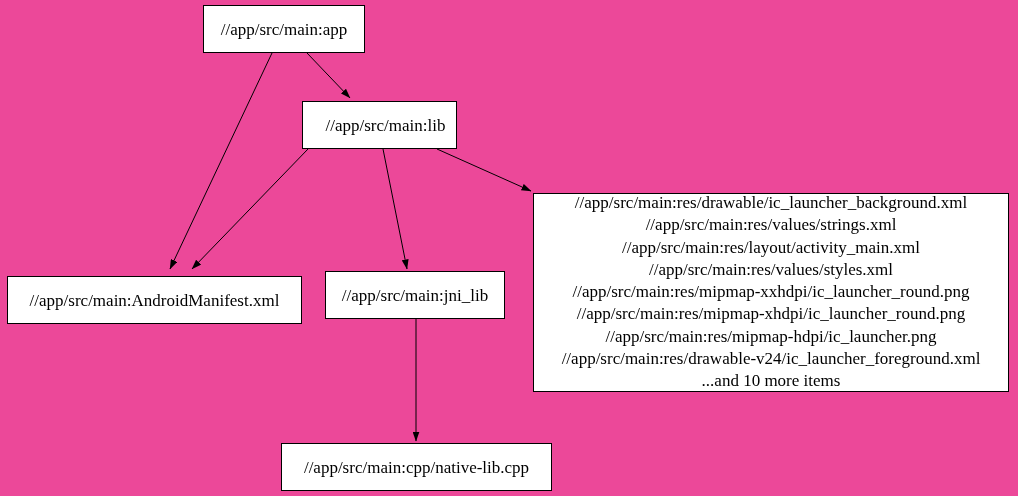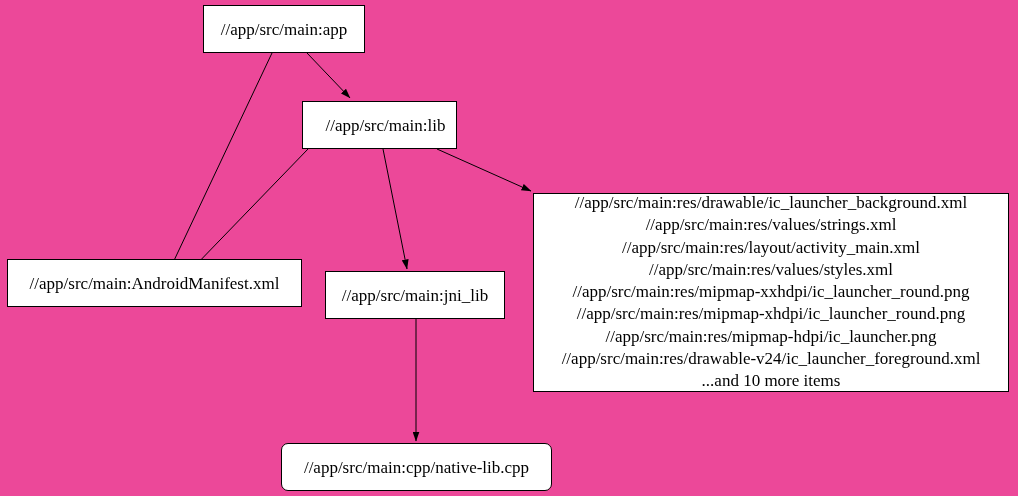"//app/src/main:AndroidManifest.xml" #node-manifest { top: 259px -> 276px }
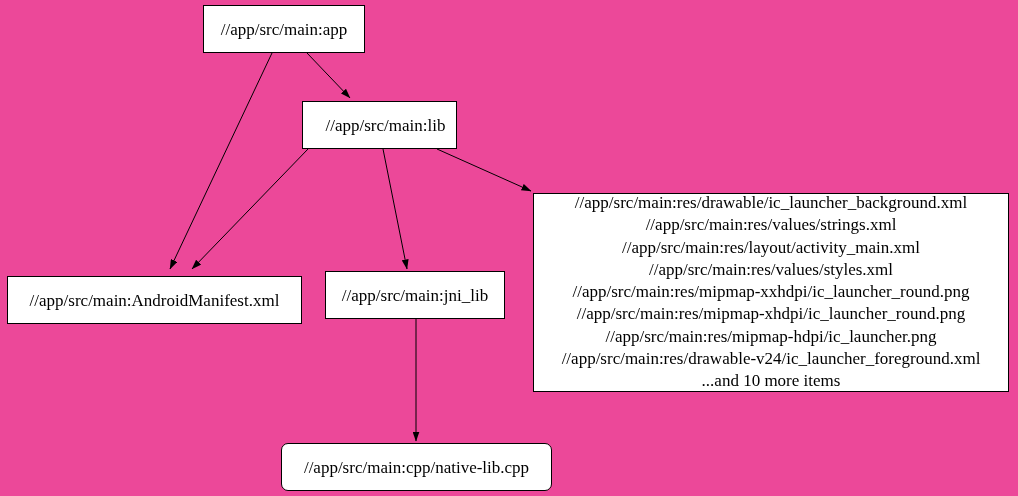"//app/src/main:cpp/native-lib.cpp" #node-native-lib { border-radius: 7px -> none }
